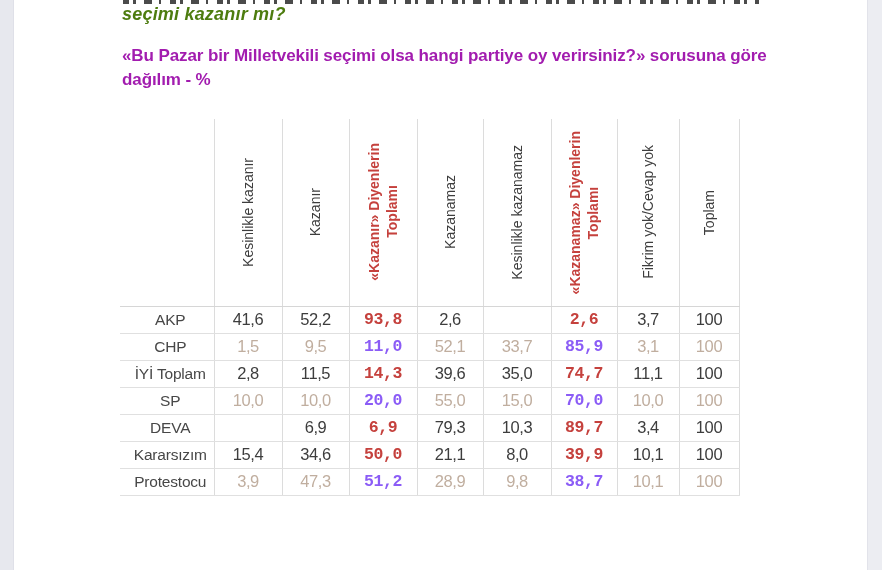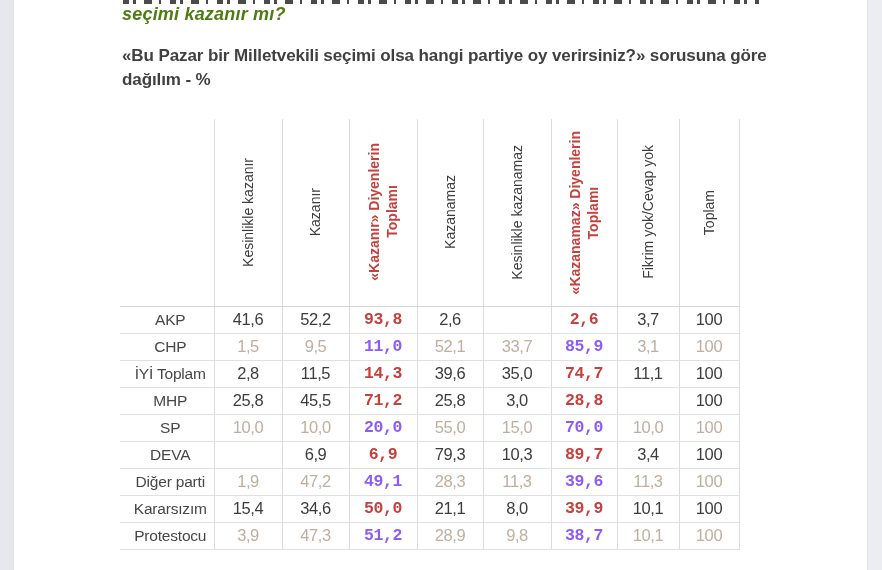"«Bu Pazar bir Milletvekili seçimi" .subtitle { color: #404040 -> #a21caf }
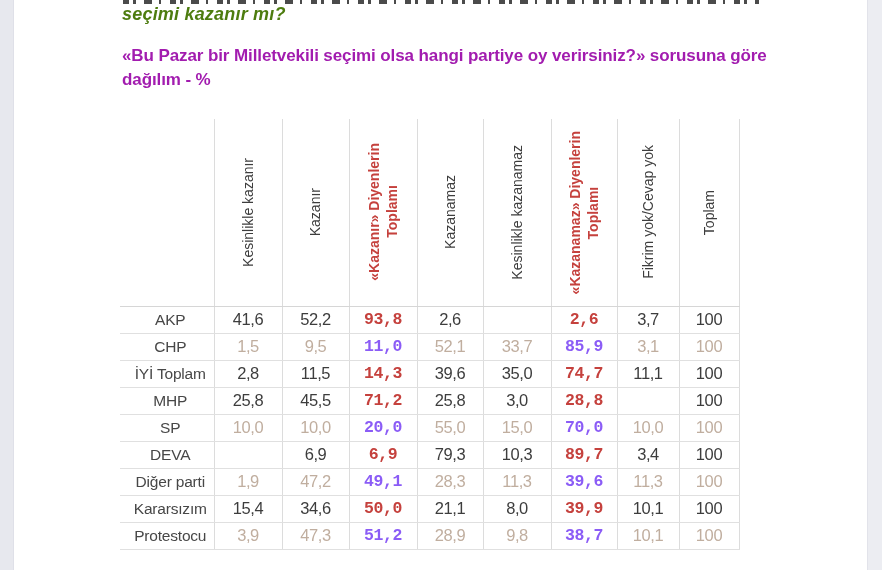"MHP" tr { html: <tr> <td>MHP</td> <td>25,8</td> <td>45,5</td> <td>71,2</td> <td>25,8</td> <td>3,0</td> <td>28,8</td> <td></td> <td>100</td> </tr> -> none }
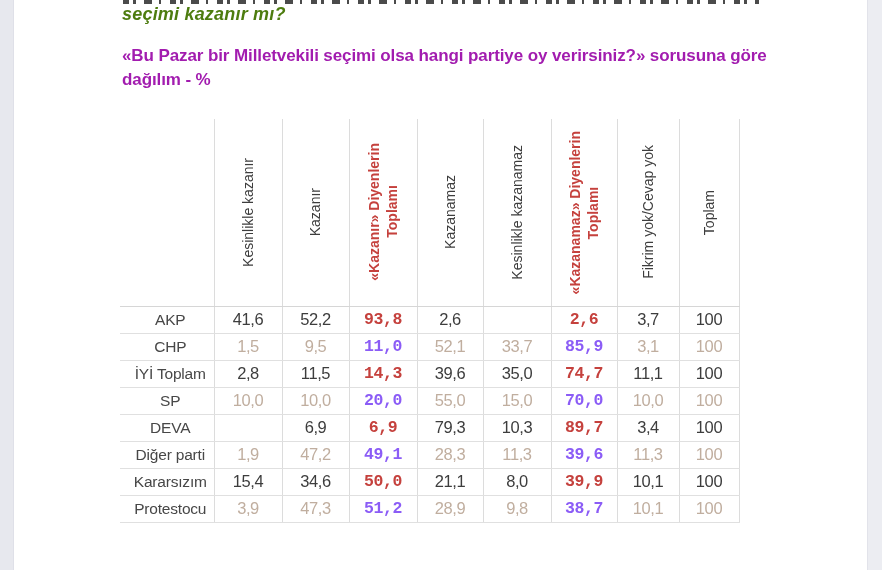"Diğer parti" tr.faded { html: <tr> <td>Diğer parti</td> <td>1,9</td> <td>47,2</td> <td>49,1</td> <td>28,3</td> <td>11,3</td> <td>39,6</td> <td>11,3</td> <td>100</td> </tr> -> none }
